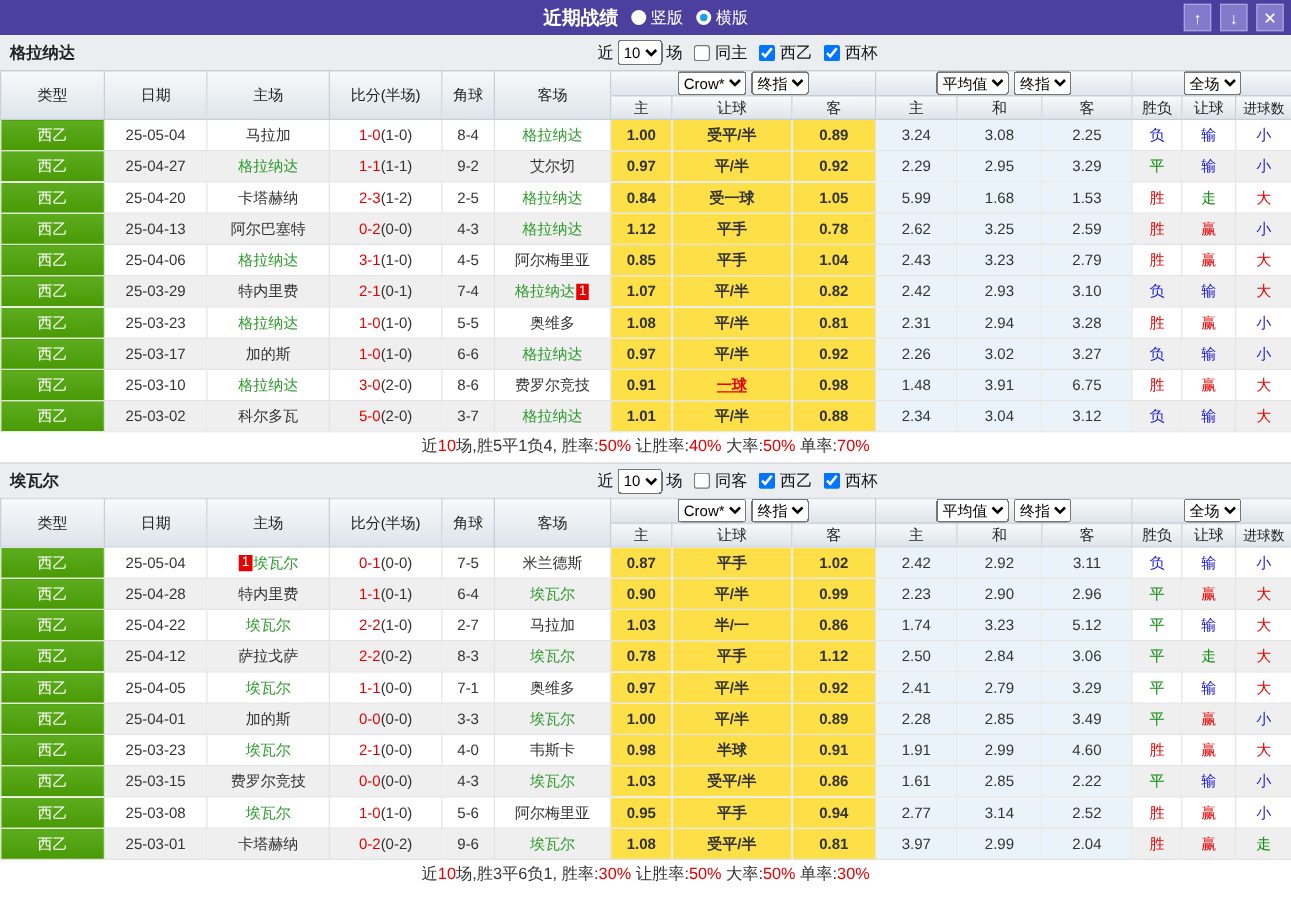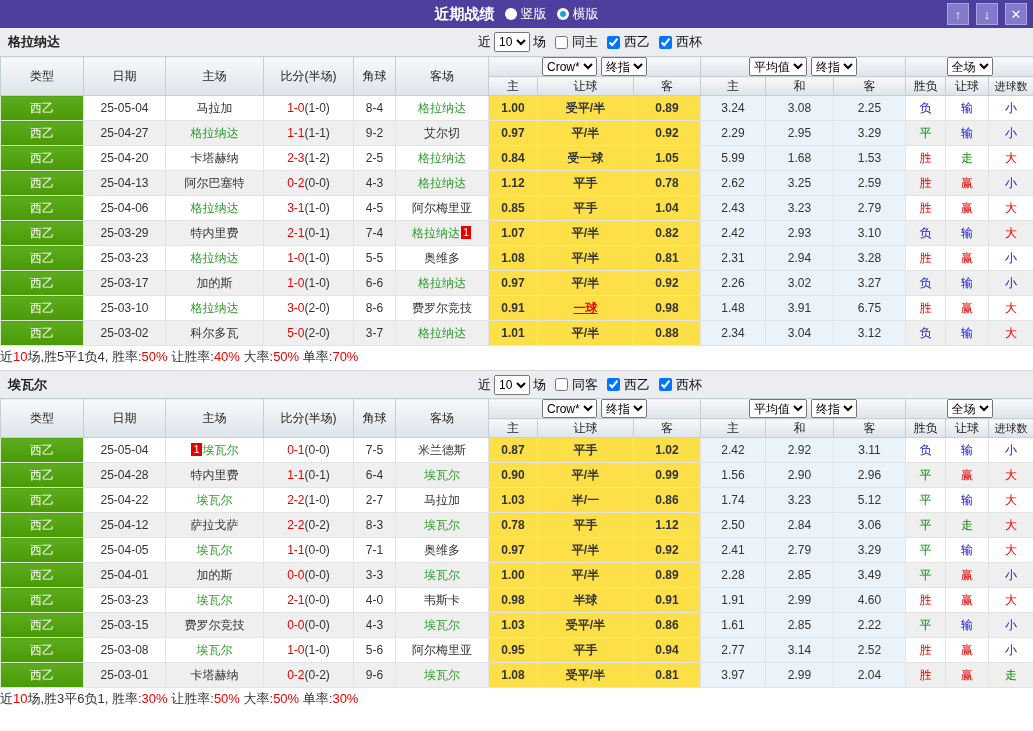"近10场,胜5平1负4, 胜率:50% 让胜率:40% 大率:50%" .summary { text-align: left -> center }
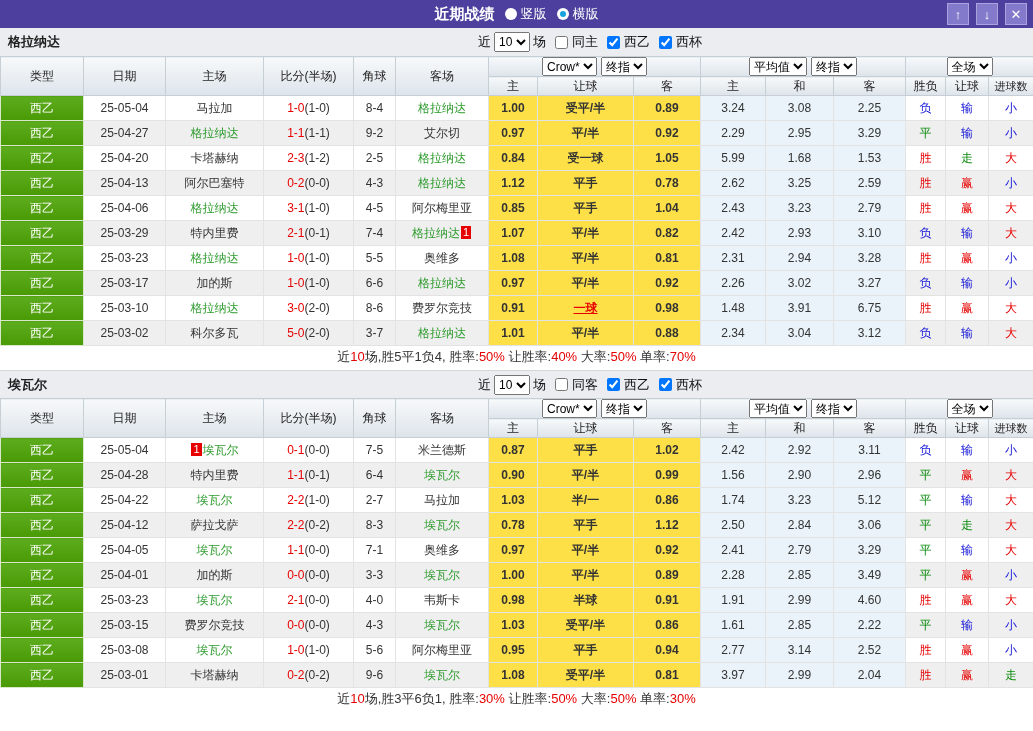"1.56" td.avg { text: 1.56 -> 2.23 }
